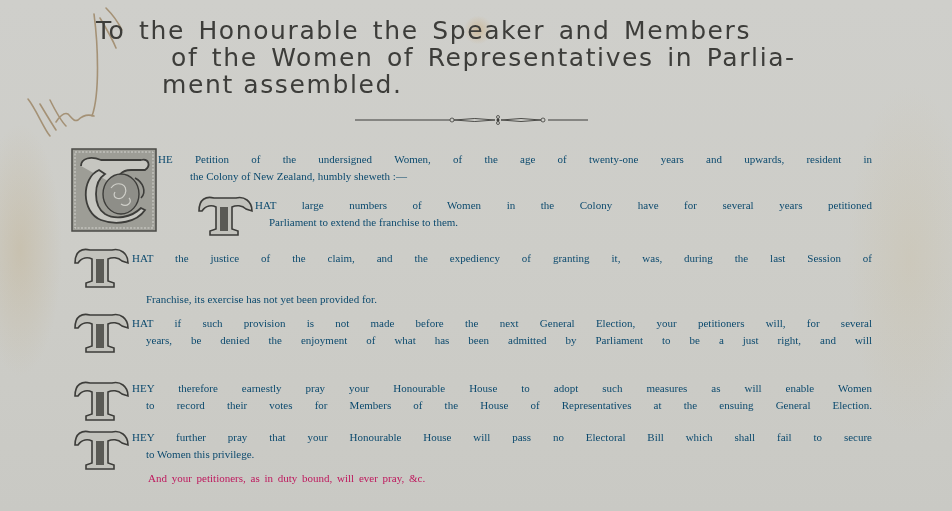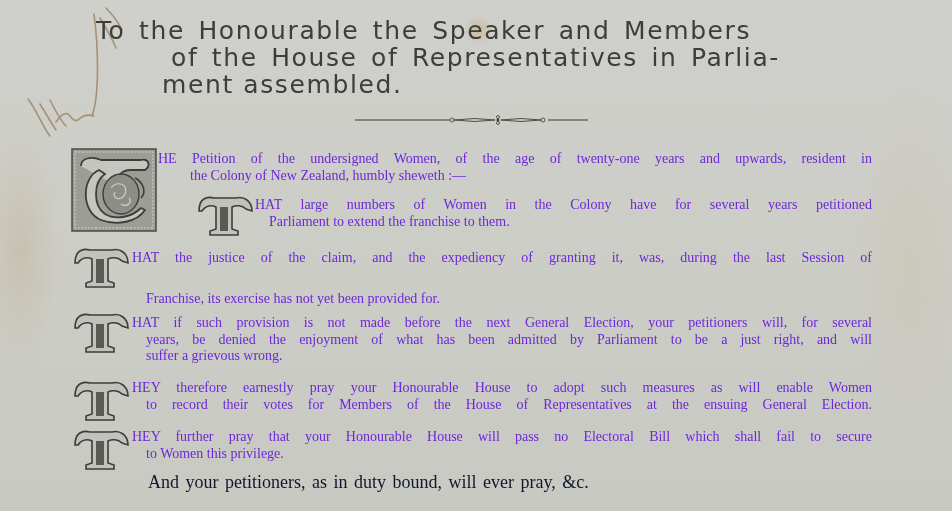"of the House of Representatives" span.l { text: House -> Women }
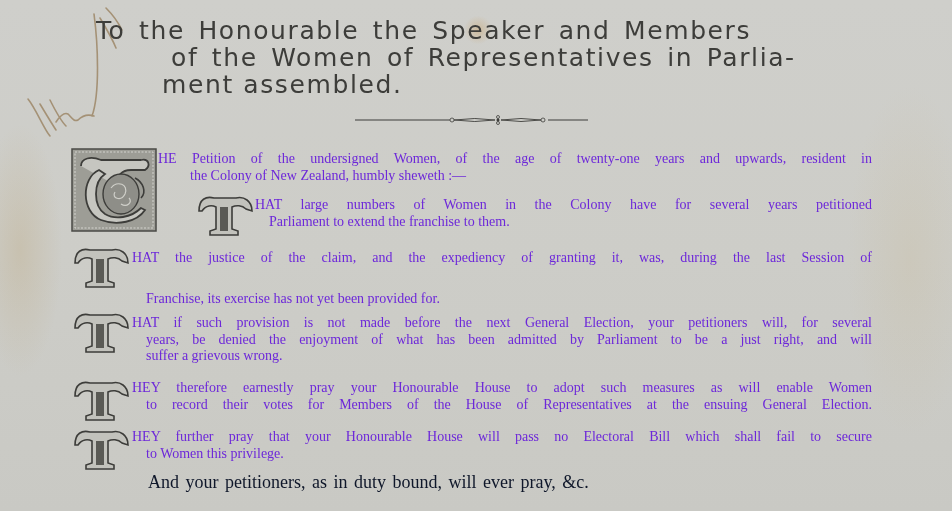"HE Petition of the undersigned" .para { color: #6d28d9 -> #0c4a6e; font-size: 14px -> 11px }
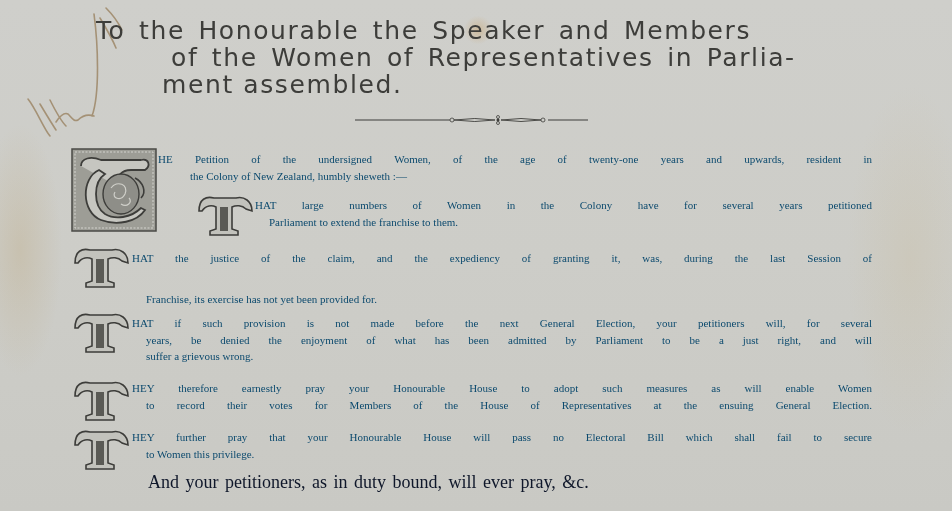"suffer a grievous wrong." span.line { html: <span>suffer a grievous wrong.</span> -> none }
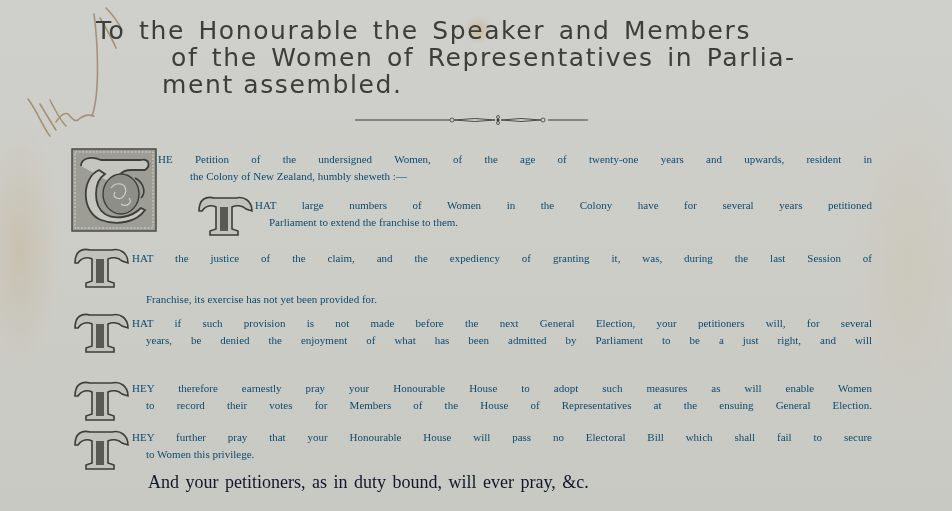"And your petitioners, as in" .closing { color: #0f172a -> #be185d; font-size: 18px -> 11px }
